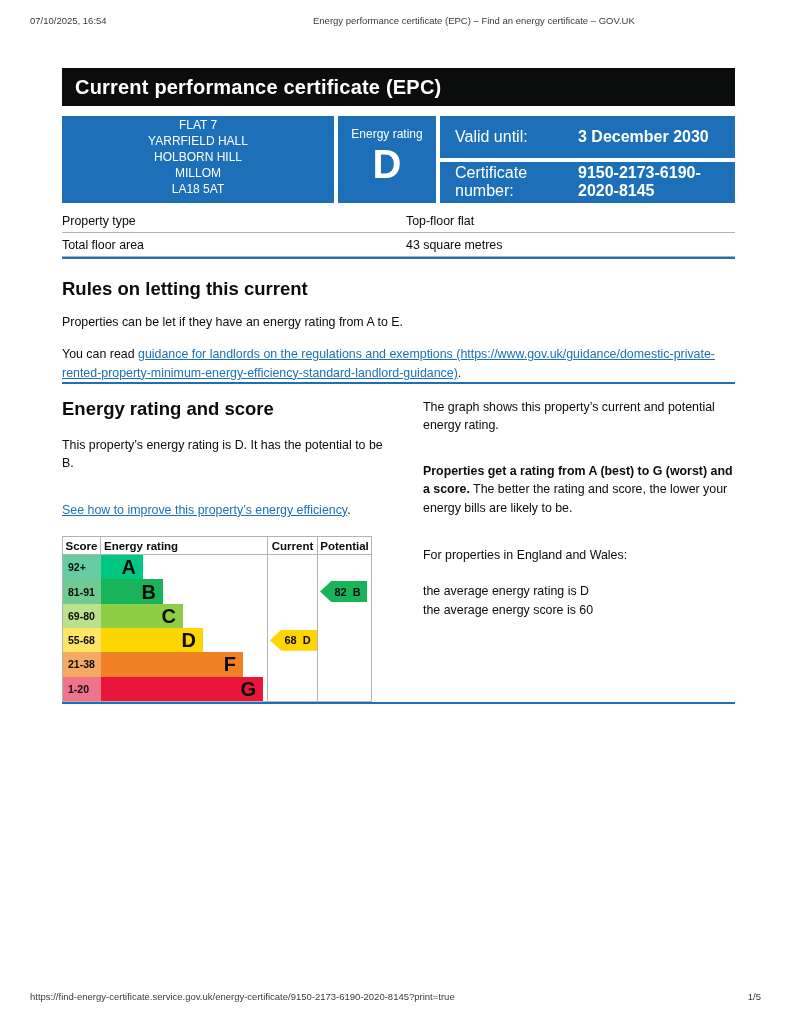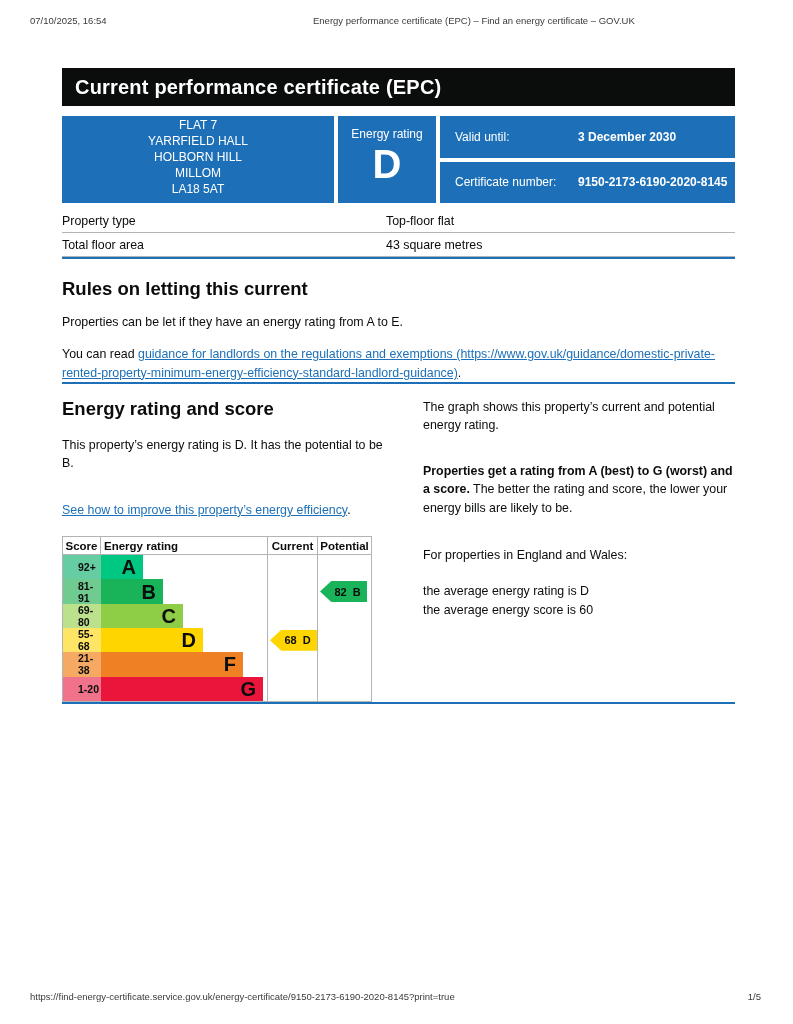"Valid until:" .kv-box { font-size: 12px -> 16px }
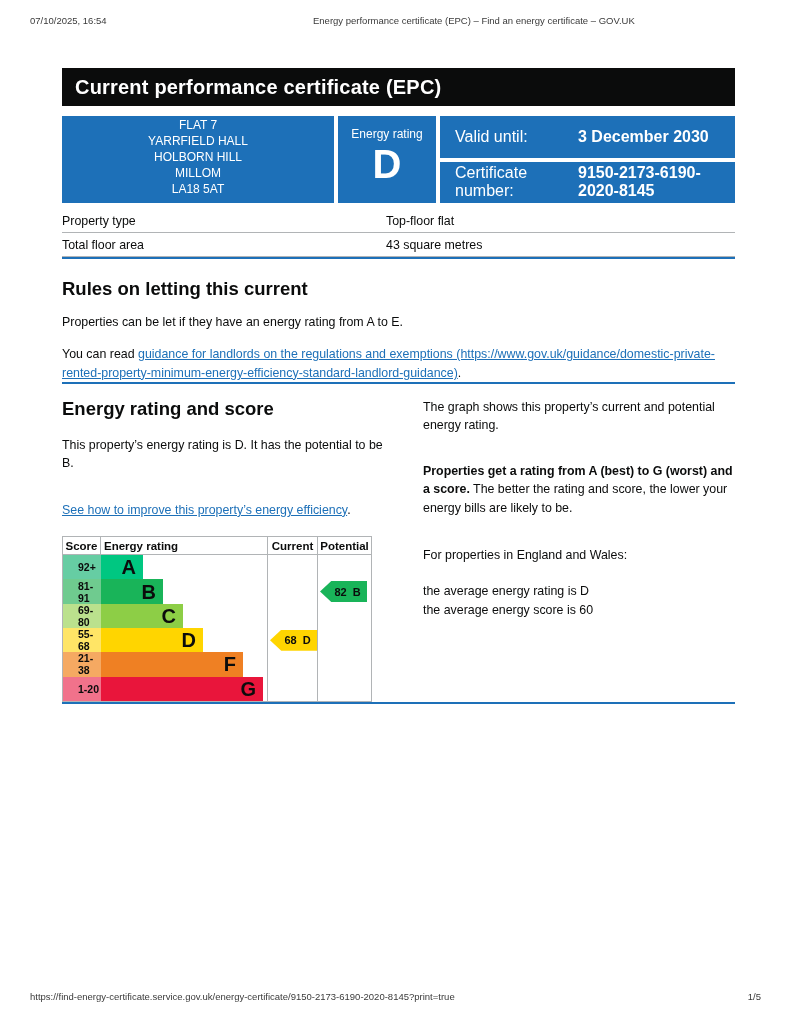"Top-floor flat" .prop-row .v { left: 324px -> 344px }
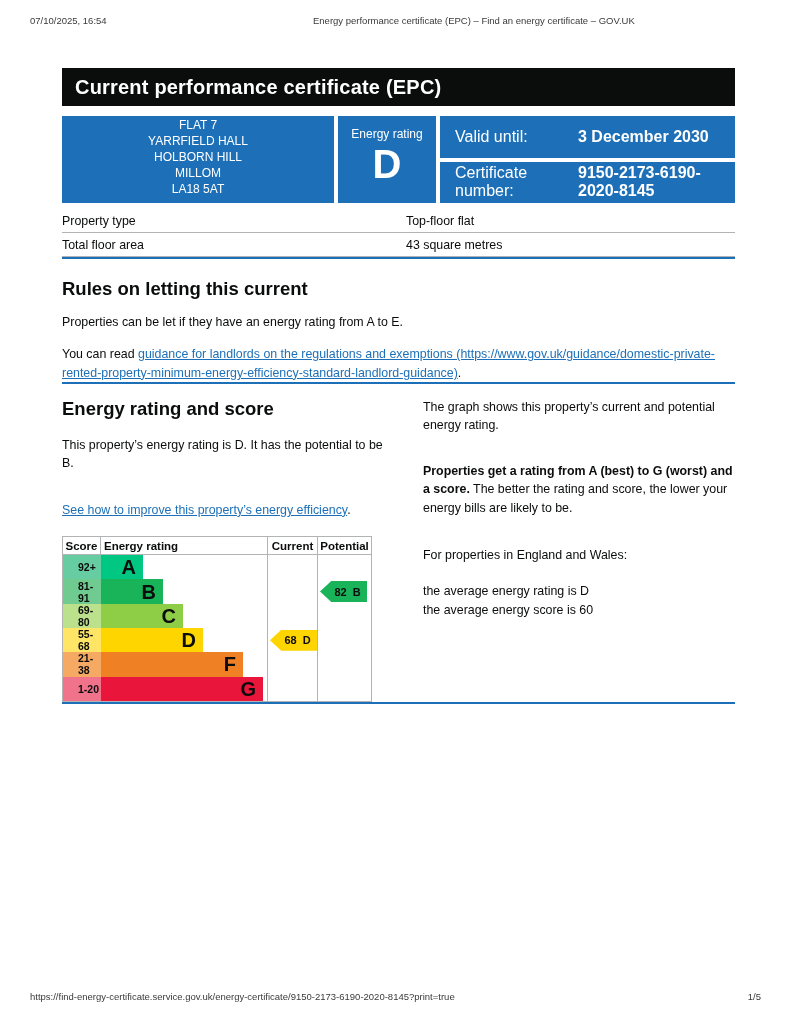"92+" .c-score { padding-left: 15px -> 5px }
